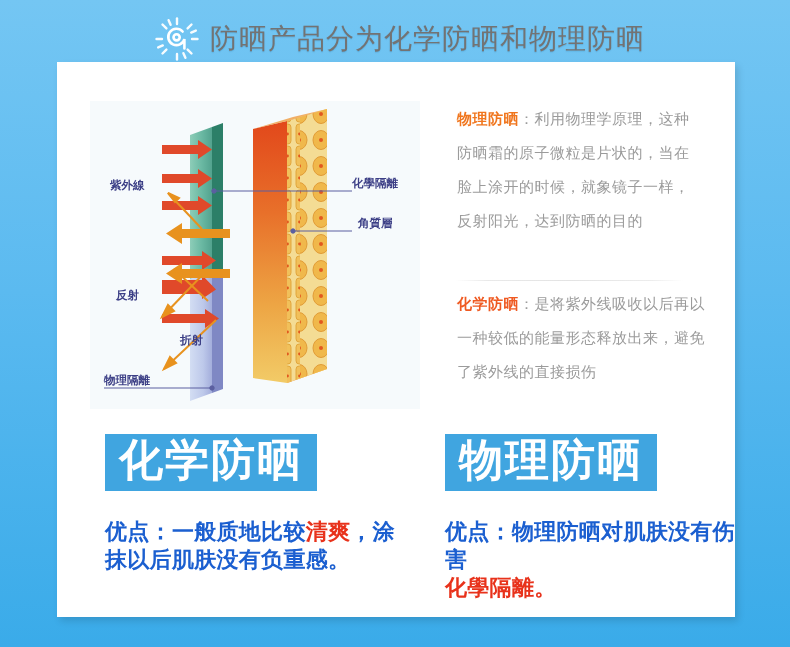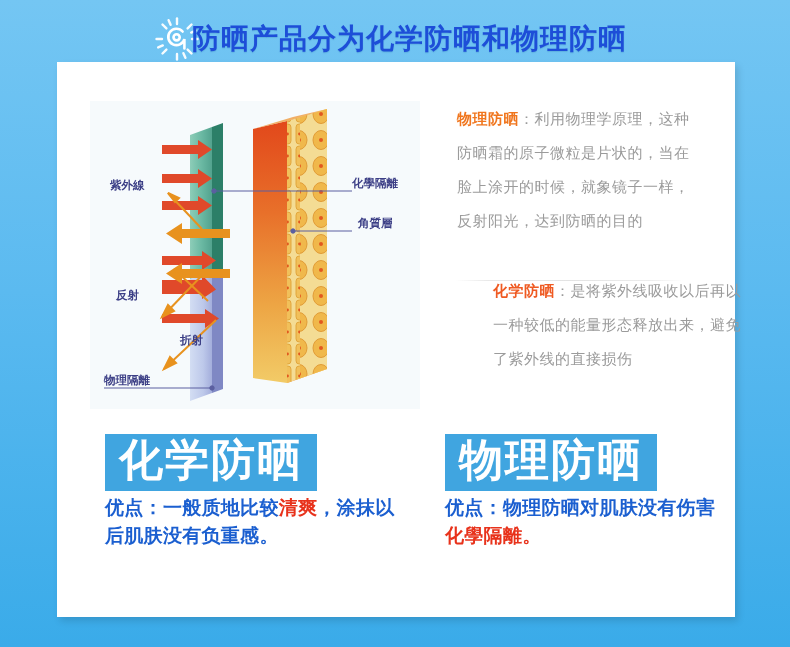"防晒产品分为化学防晒和物理防晒" #header-title { color: #1d4ed8 -> #737373; font-weight: bold -> normal; left: 192px -> 210px }
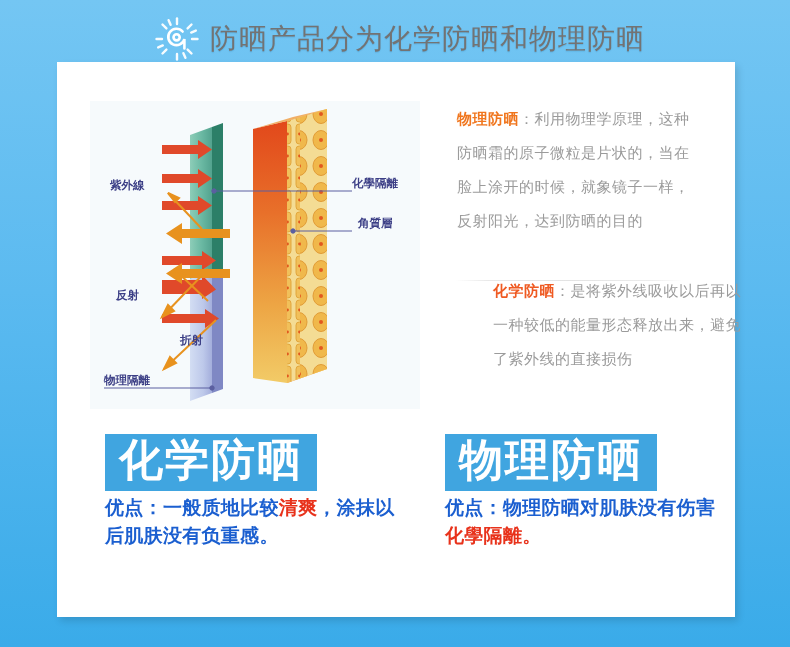"化学防晒：是将紫外线吸收以后再以一种较低的能量形态释放出来，避免了紫外线的直接损" #para-chemical { margin-left: 36px -> none; top: 172px -> 185px }
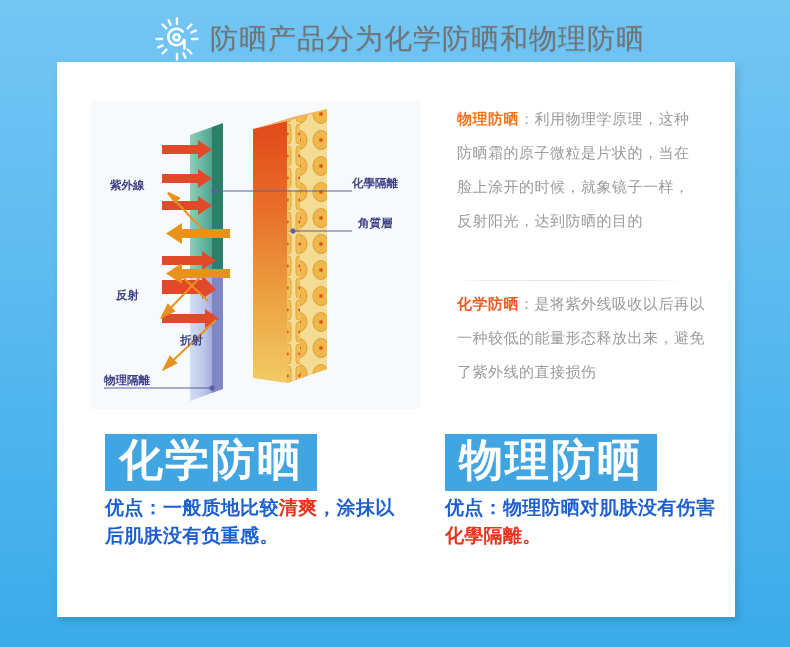"优点：一般质地比较清爽，涂抹以后肌肤没有负重感。" .merit { font-size: 19px -> 22px; margin-top: 3px -> 27px }
